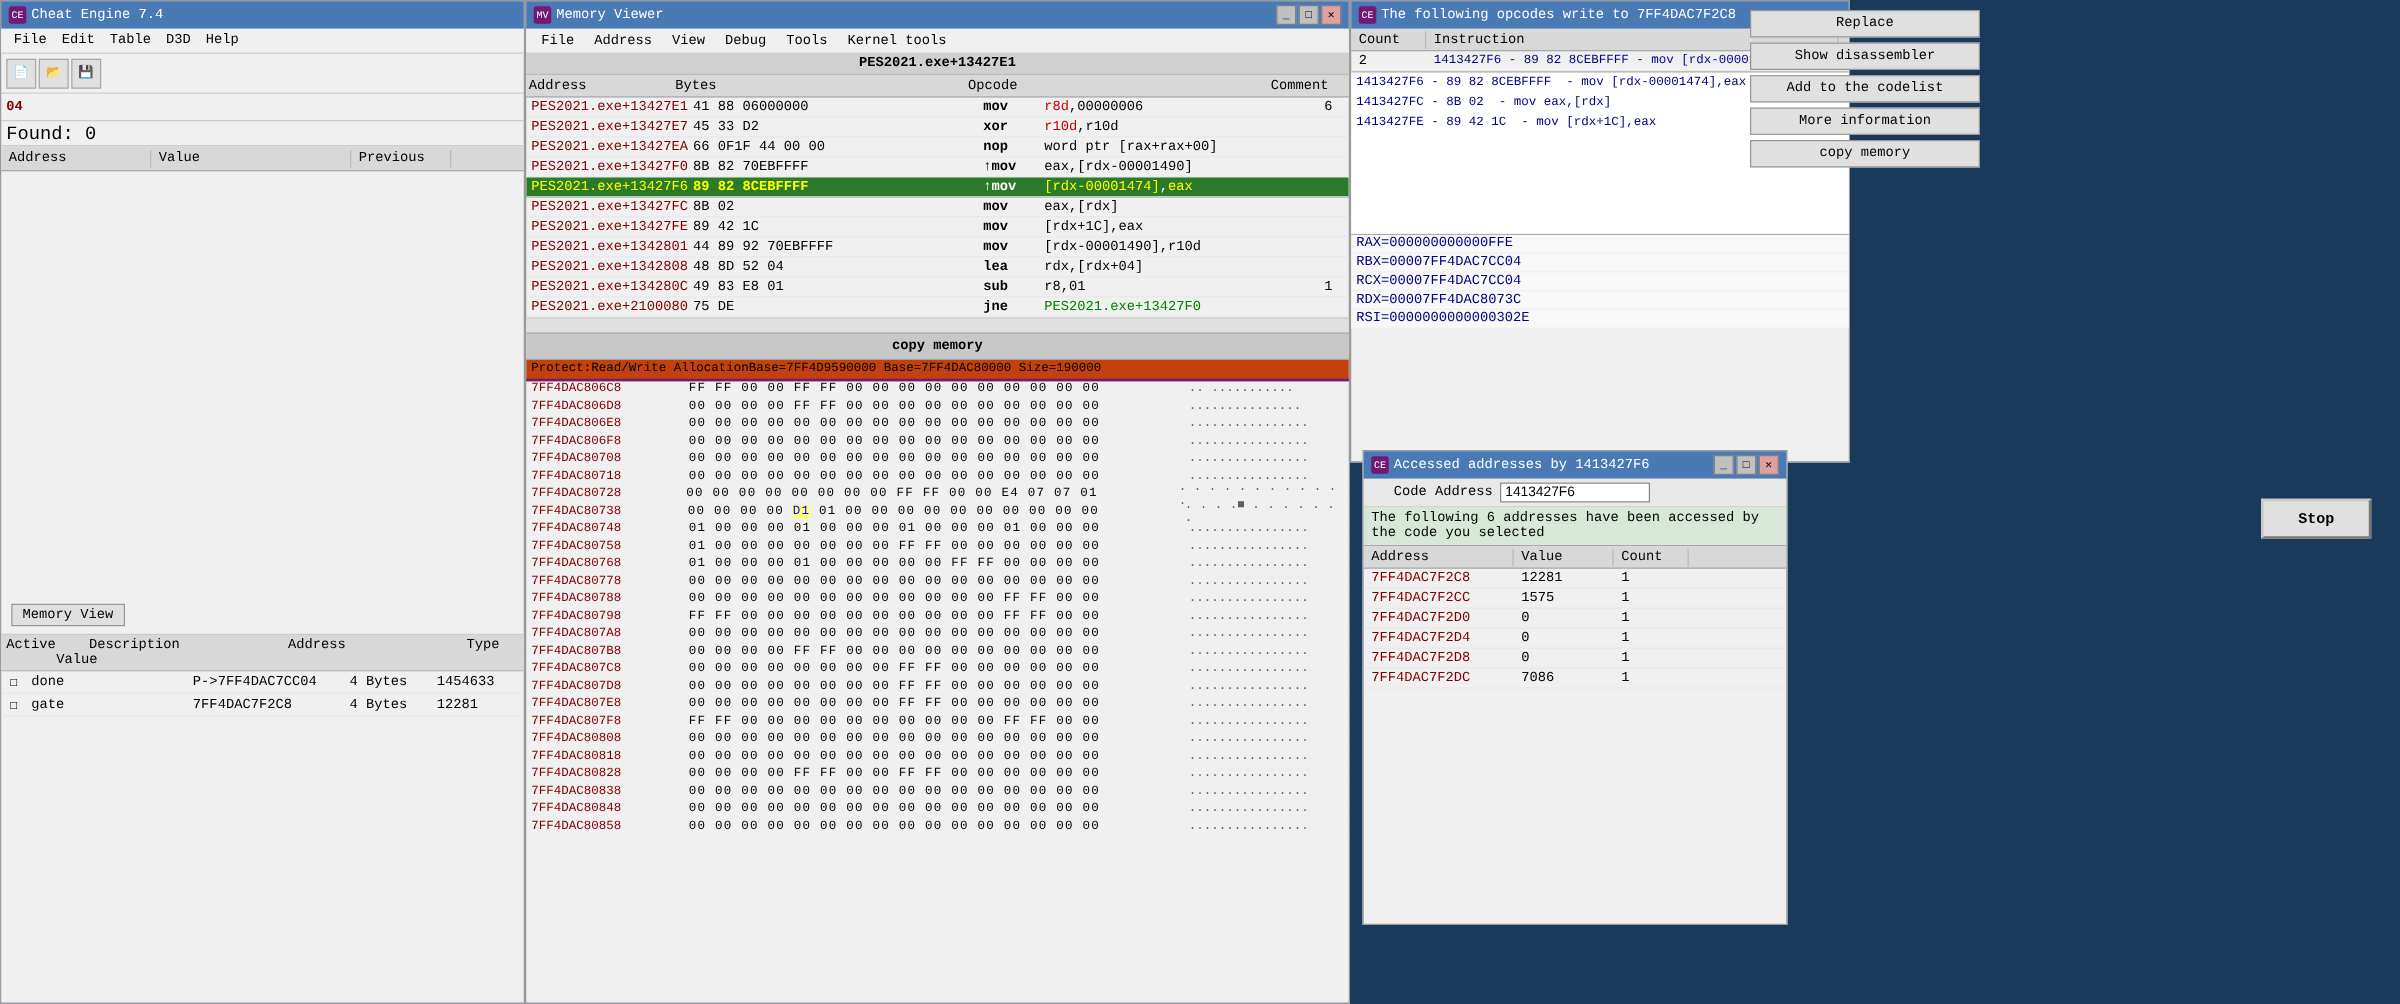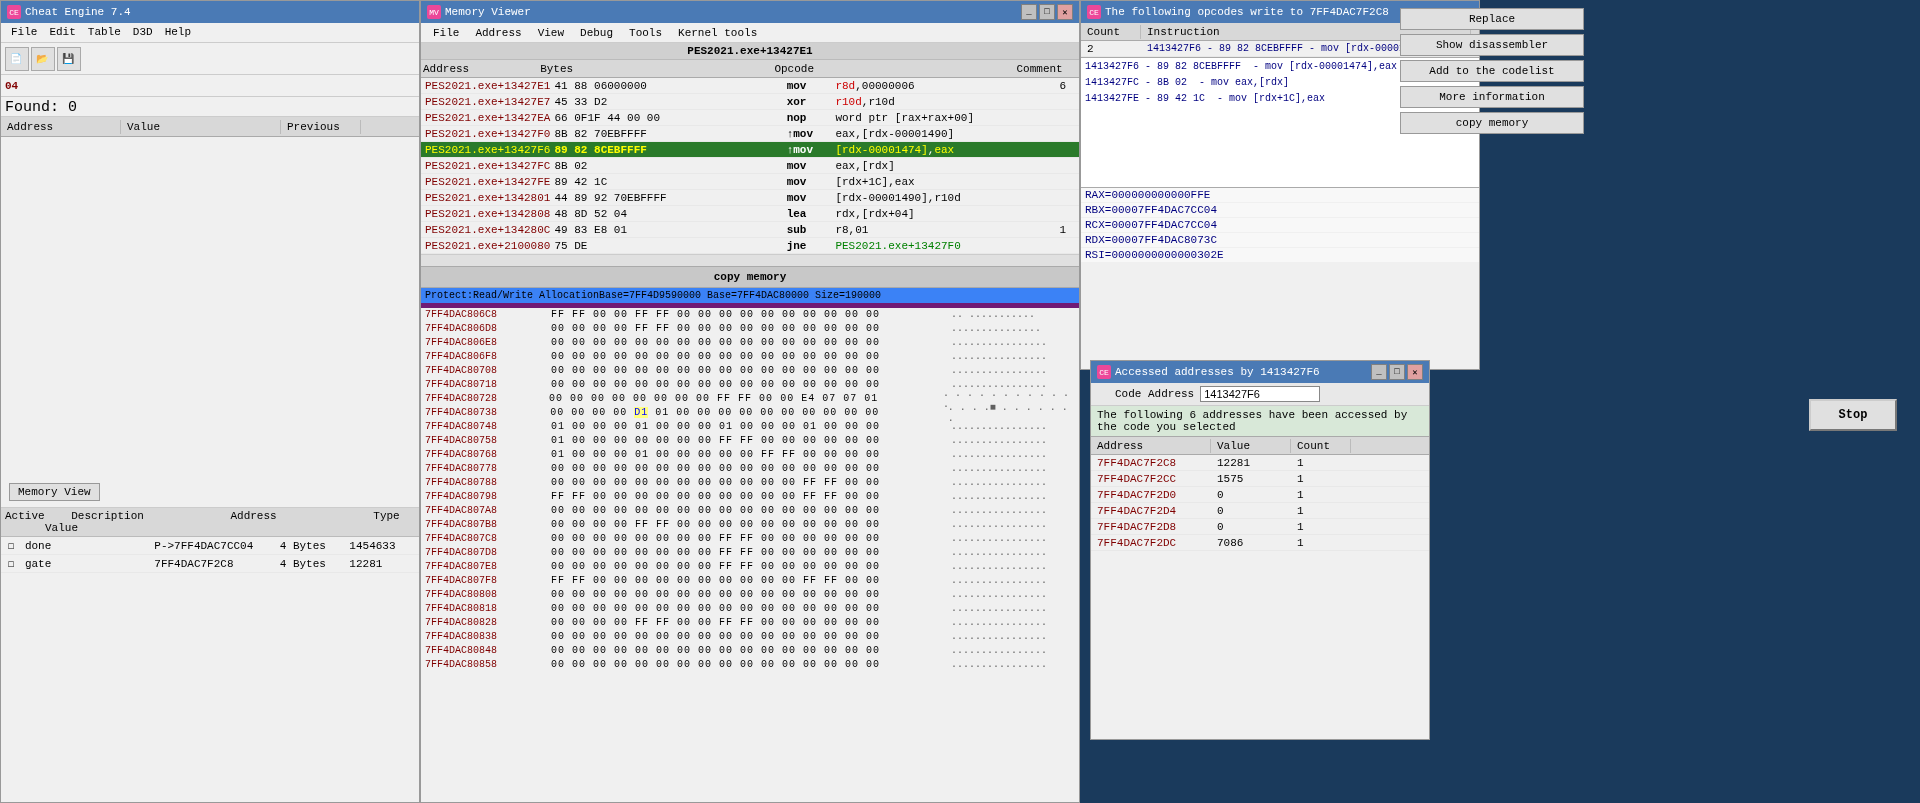"CE" .ce-titlebar-icon { background: #ec4899 -> #701a75 }
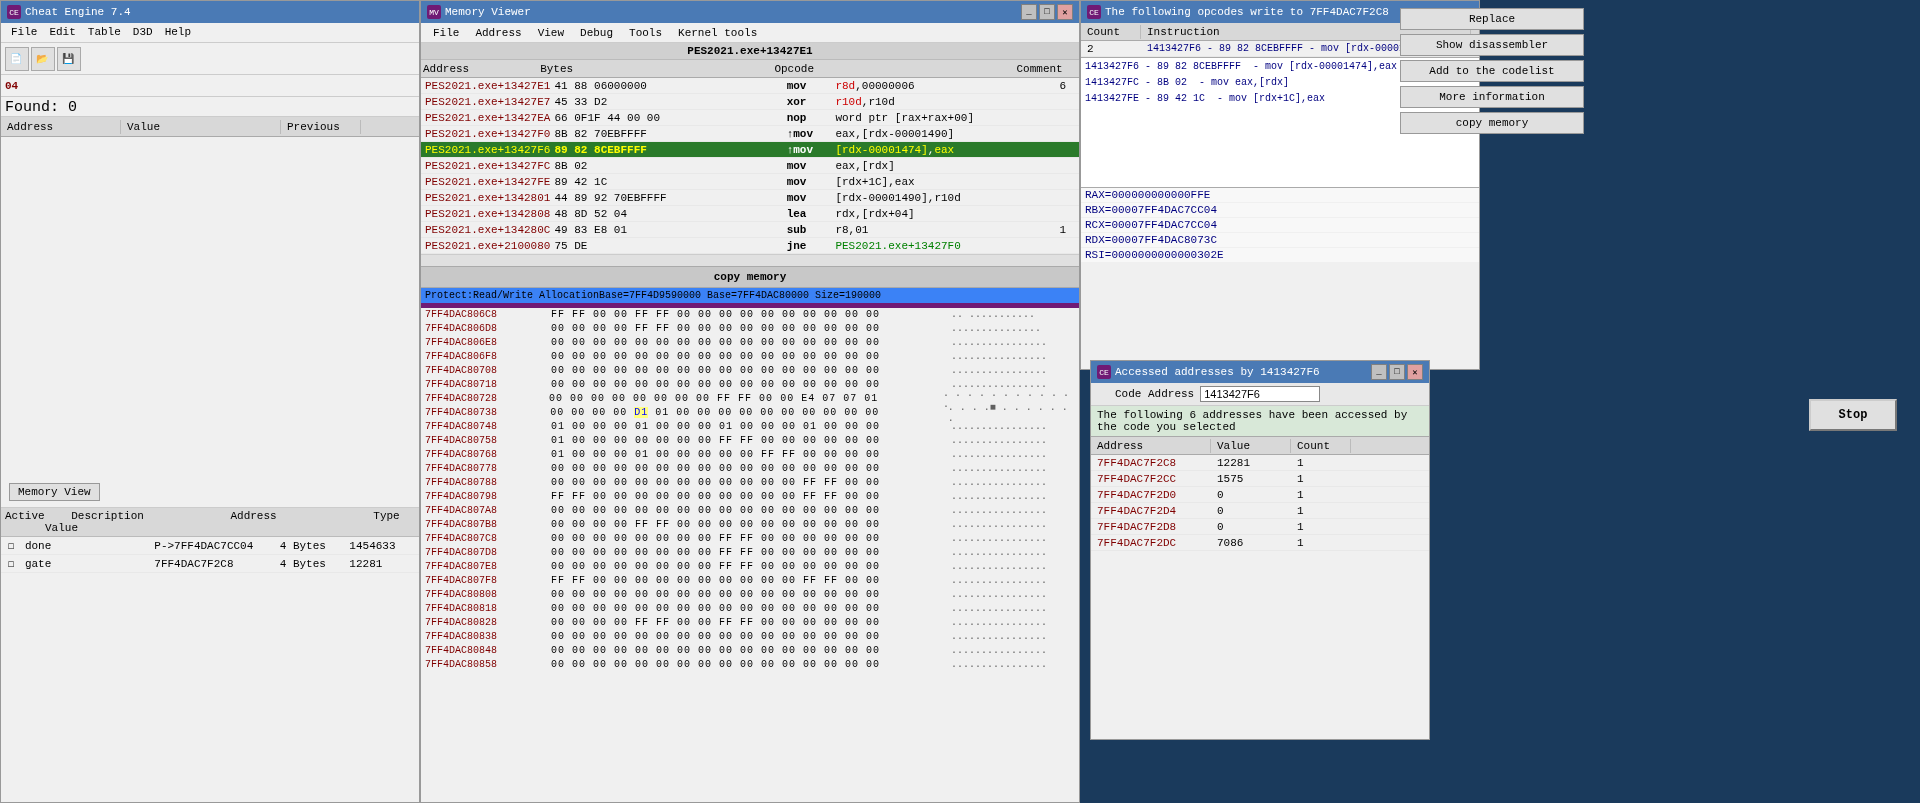"Protect:Read/Write" .hex-info { background: #3b82f6 -> #c2410c; border-bottom: 5px solid #701a75 -> 2px solid #701a75 }
